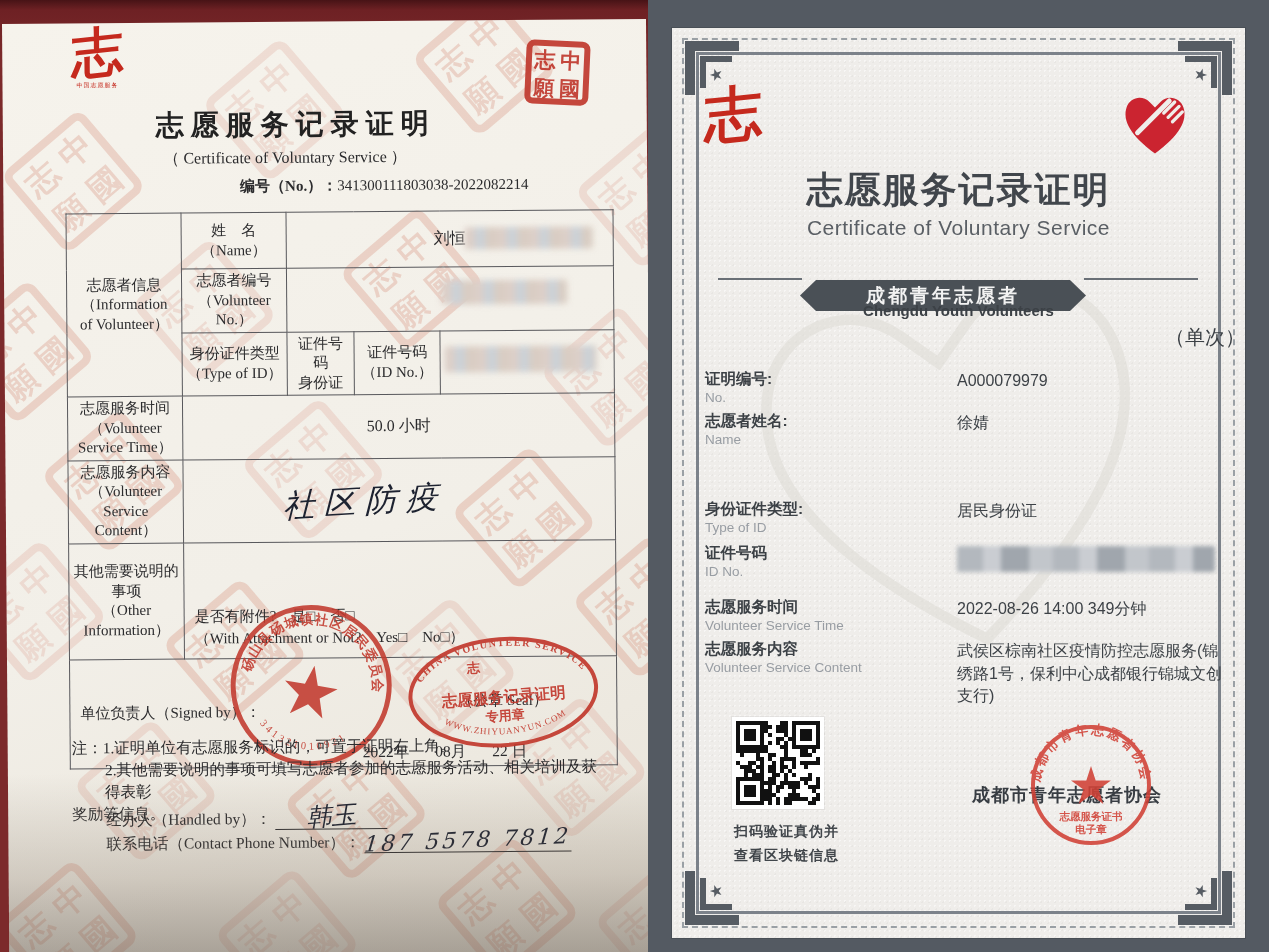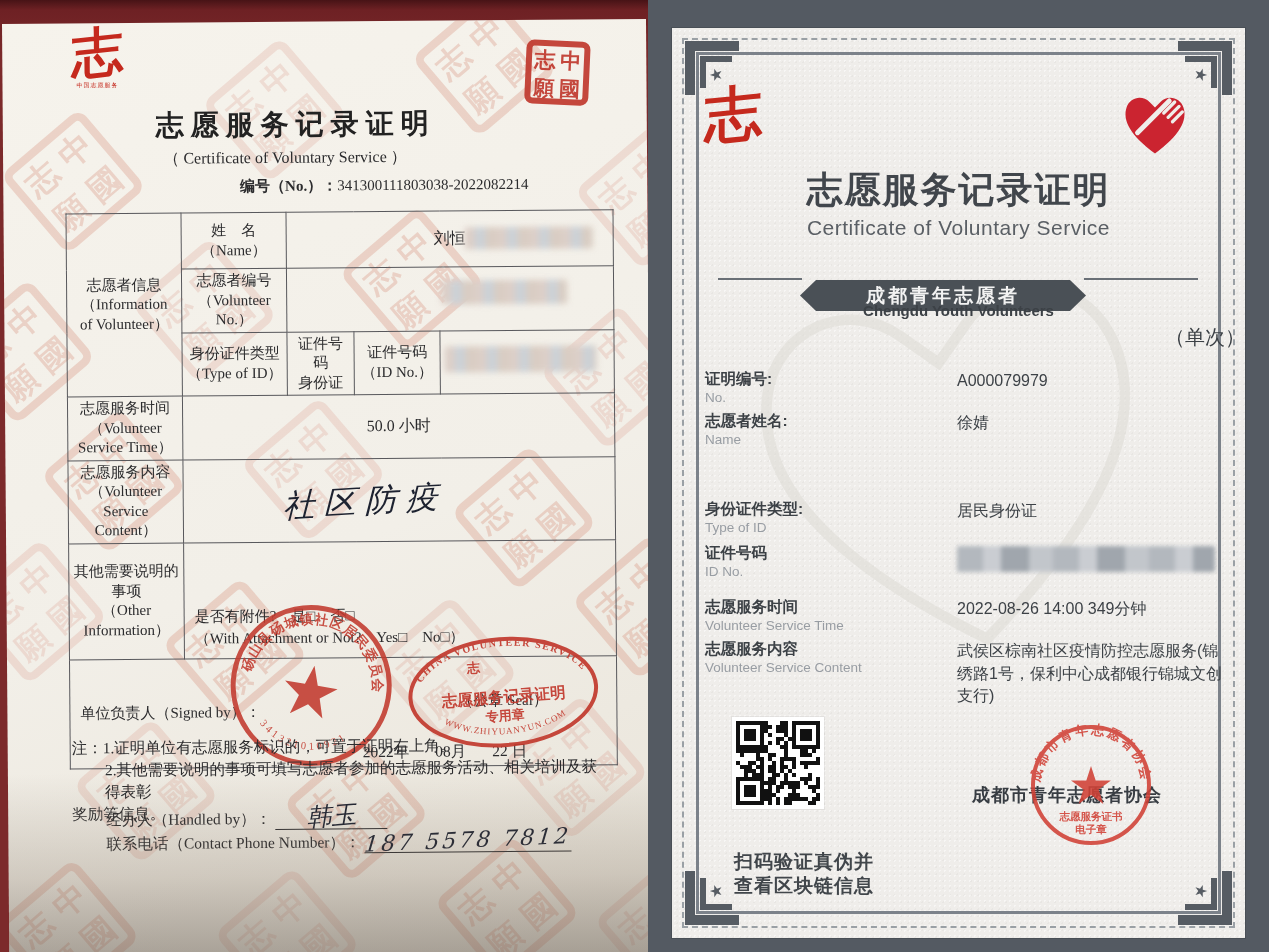"扫码验证真伪并" .qr-cap { font-size: 19px -> 14px; margin-top: 26px -> none }
